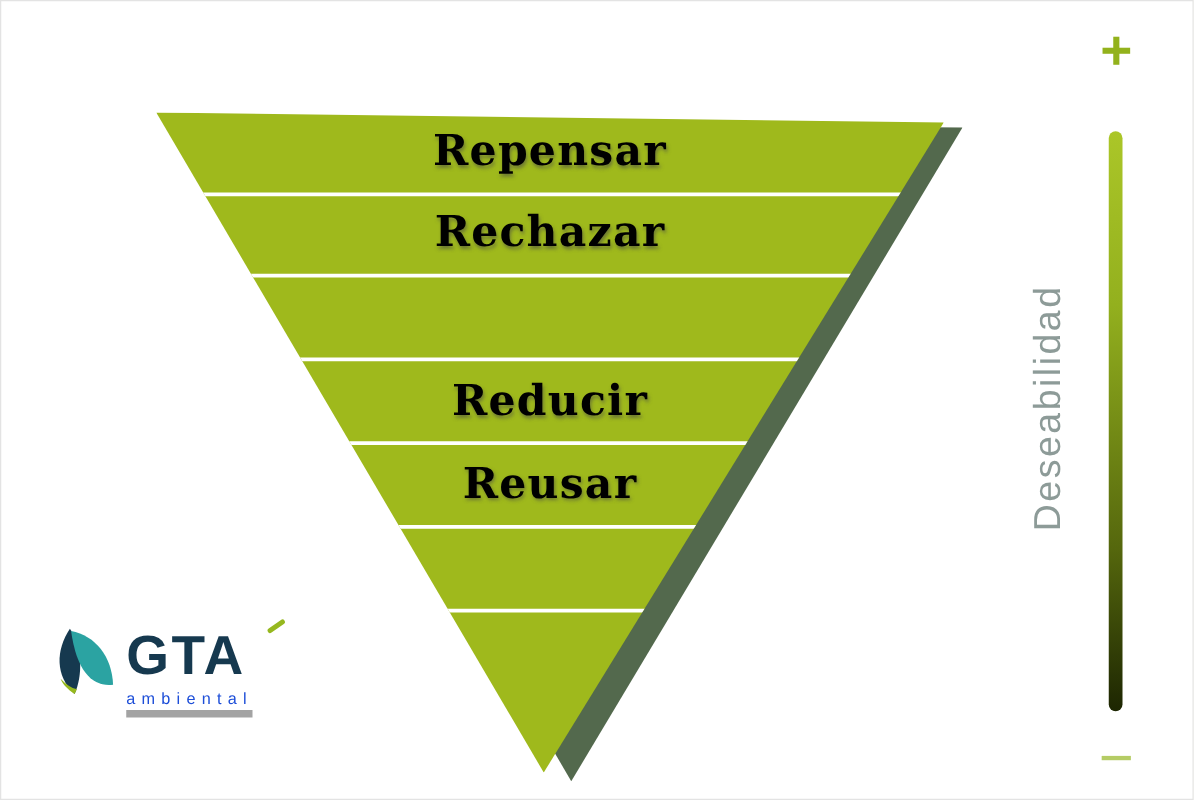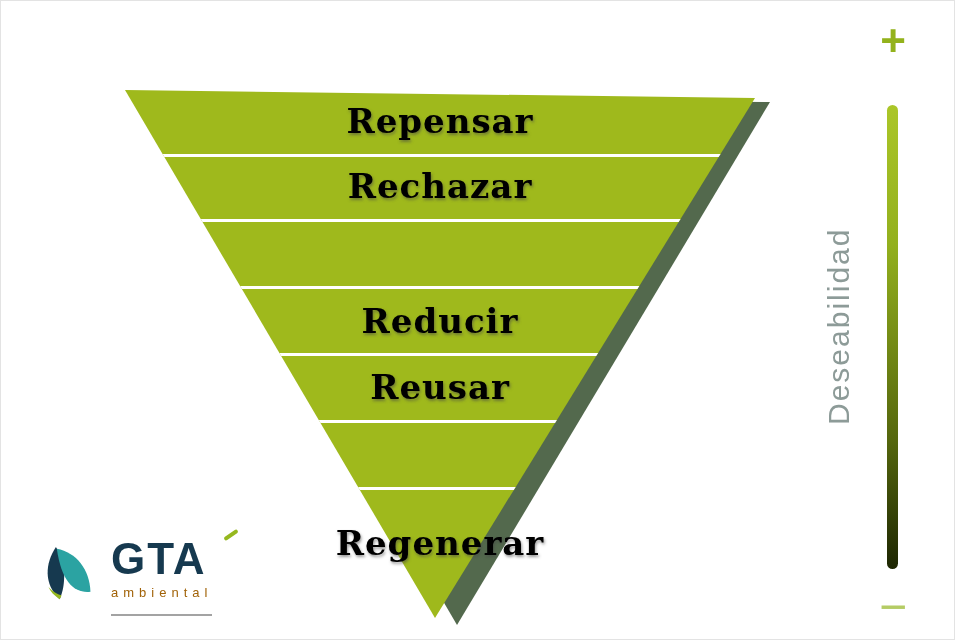"GTA" .logo { align-items: center -> flex-start; gap: 14px -> 4px; top: 530px -> 496px }
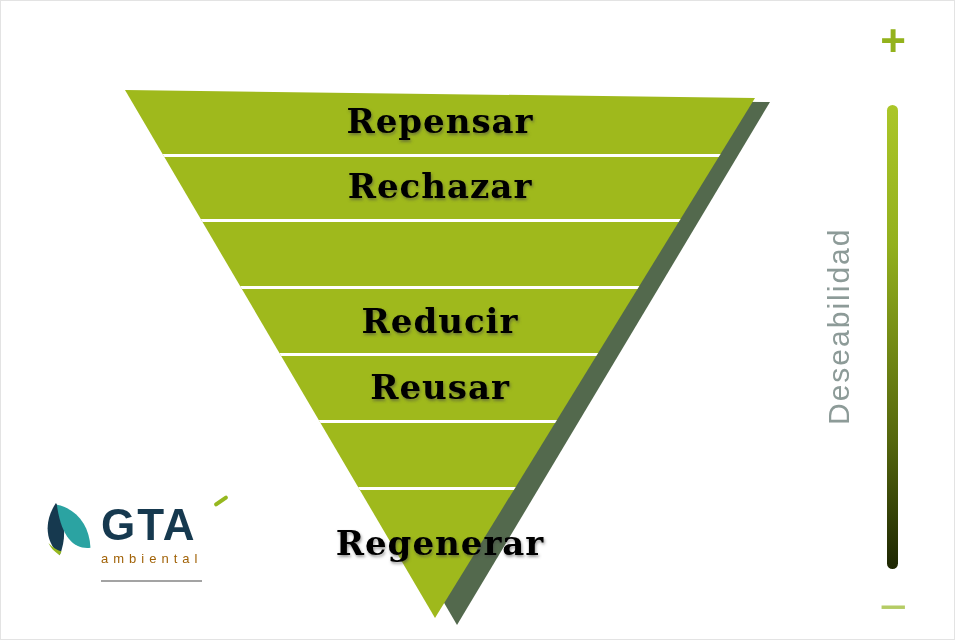"ambiental" .logo-subtitle { border-bottom: 2px solid #a3a3a3 -> 6px solid #a3a3a3; color: #a16207 -> #1d4ed8; padding-bottom: 14px -> 2px }
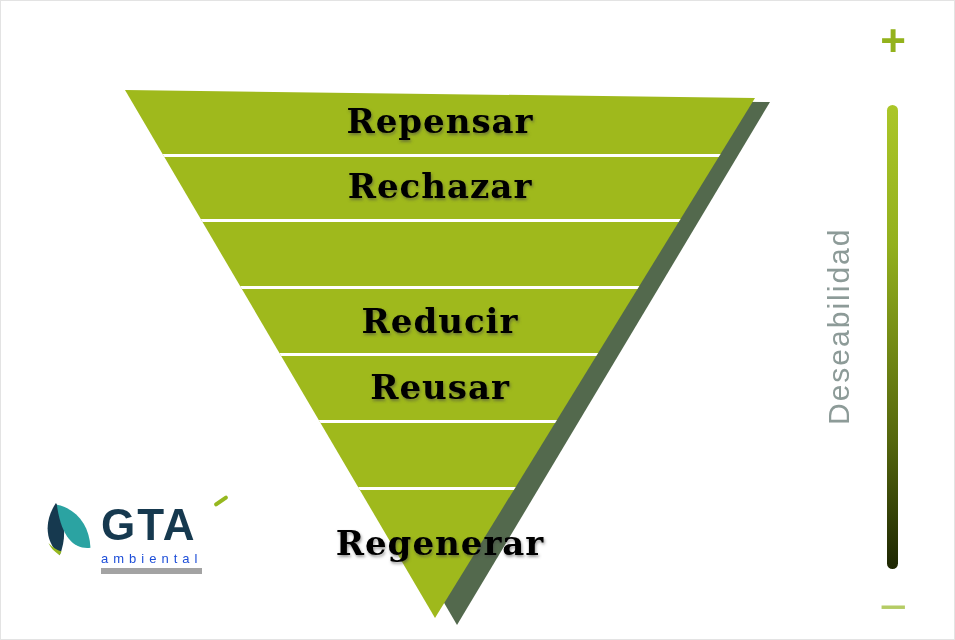"Regenerar" div.funnel-label { html: <div>Regenerar</div> -> none }
